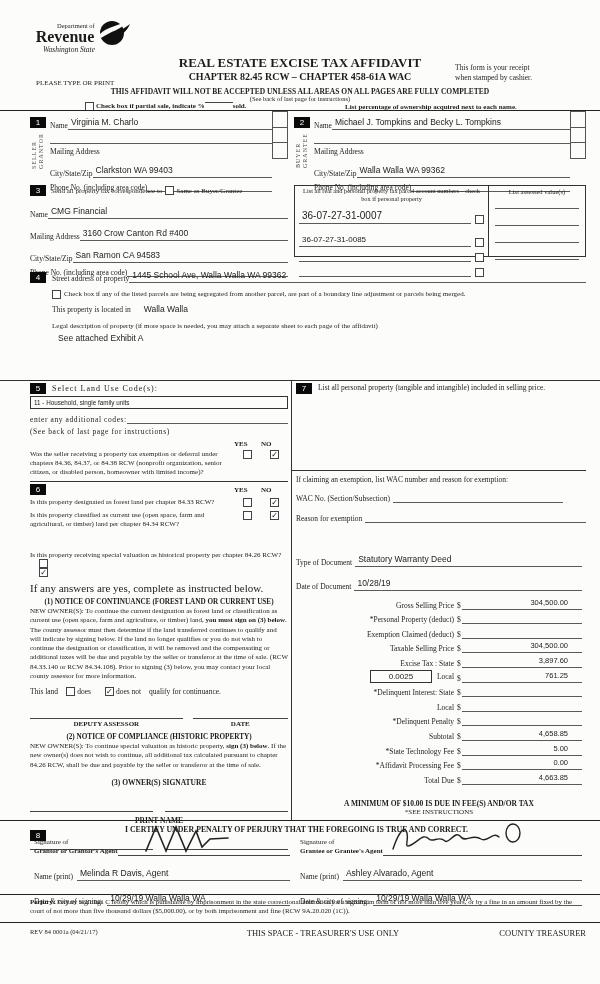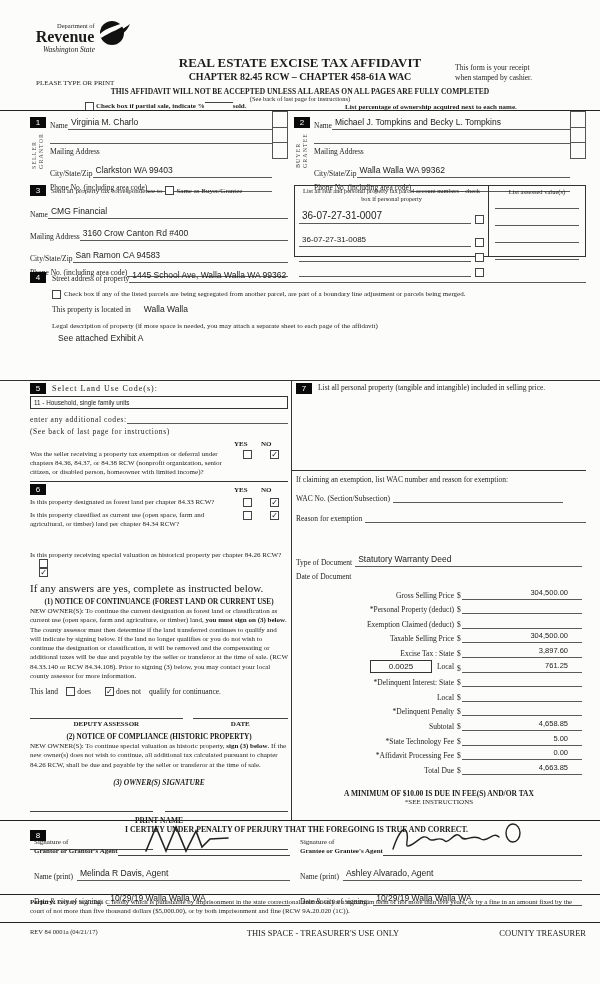"10/28/19" span.ul { html: none -> <span><span>10/28/19</span></span> }
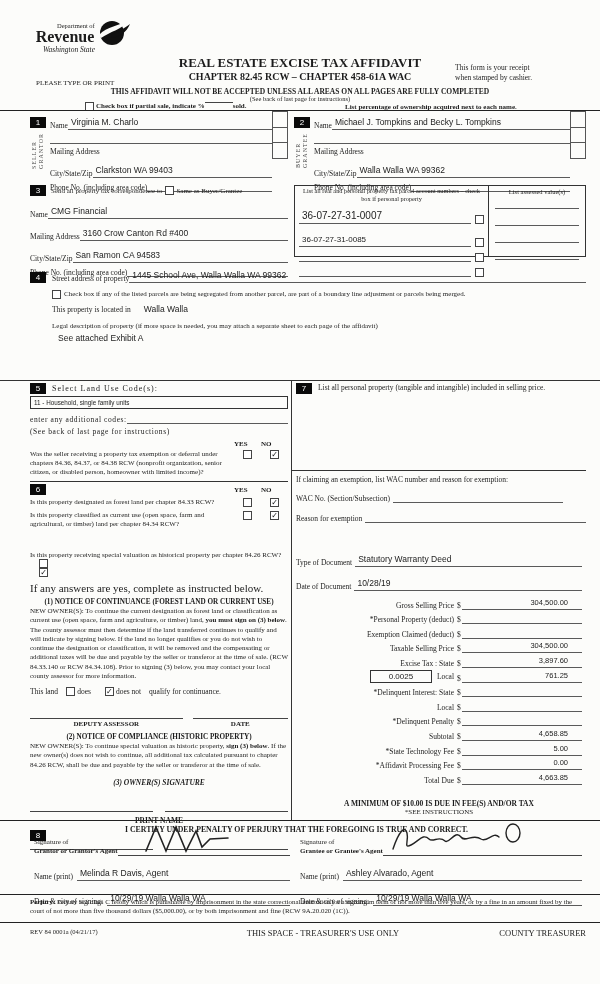"(3) OWNER(S) SIGNATURE" div.b { font-style: italic -> none }
